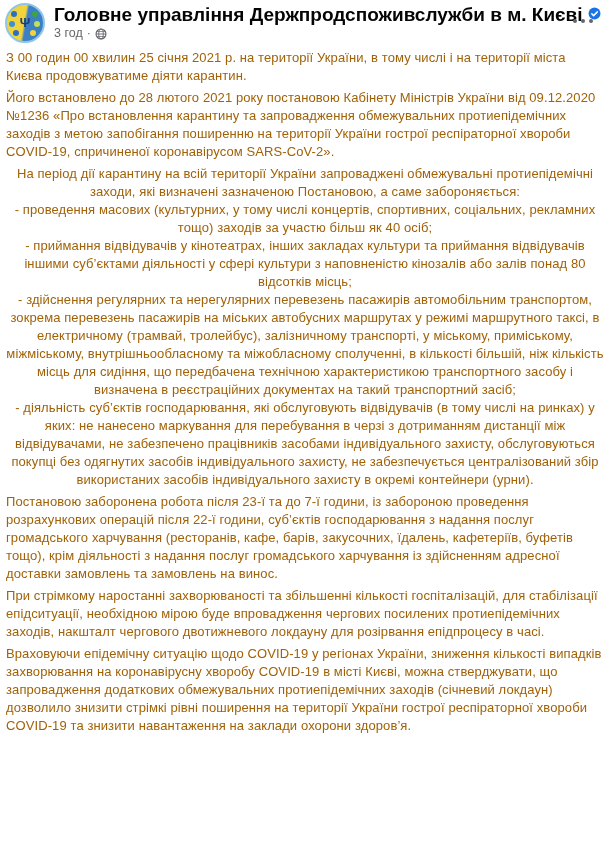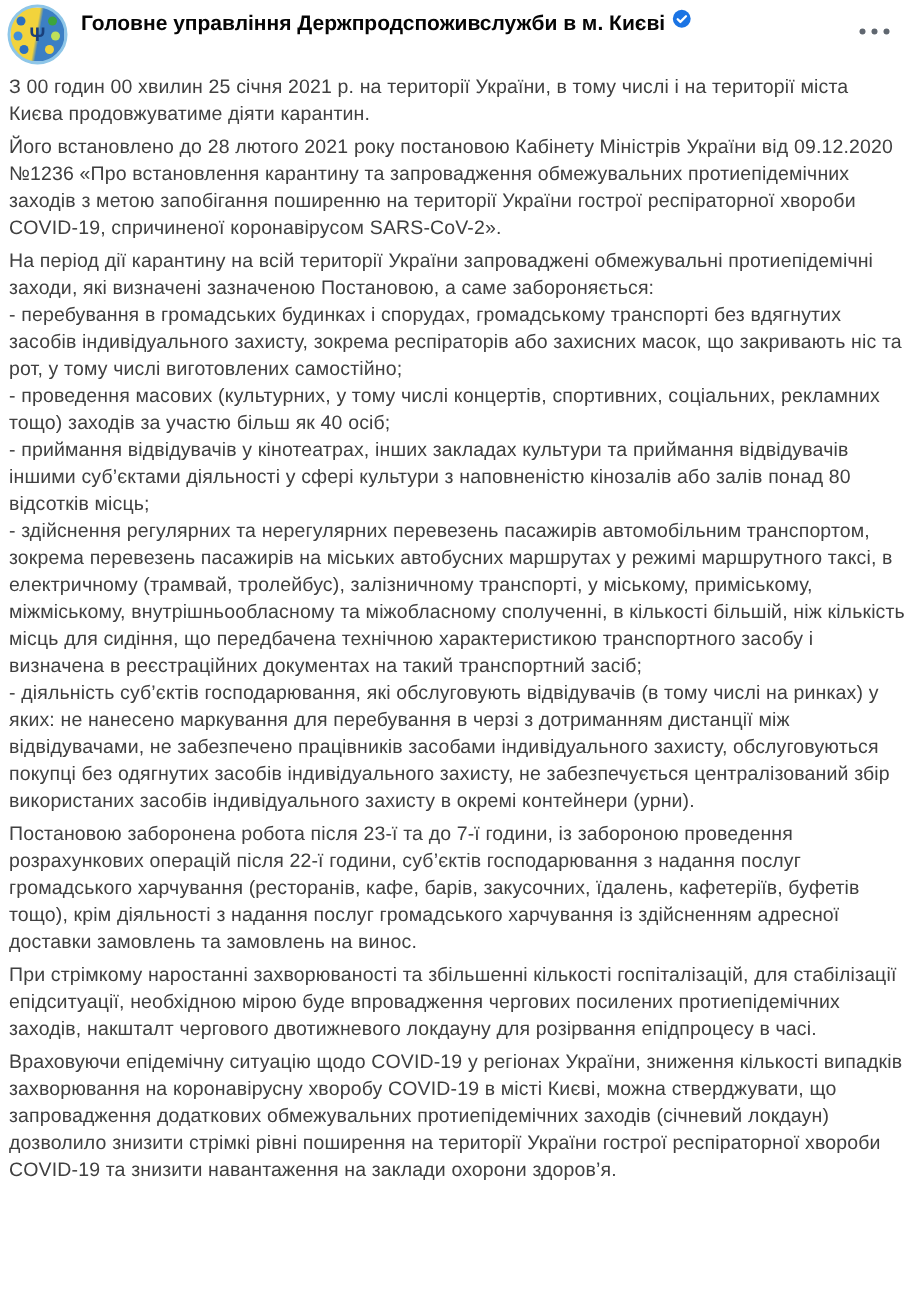"Головне управління Держпродспоживслужби" .page-name { font-size: 14px -> 19px }
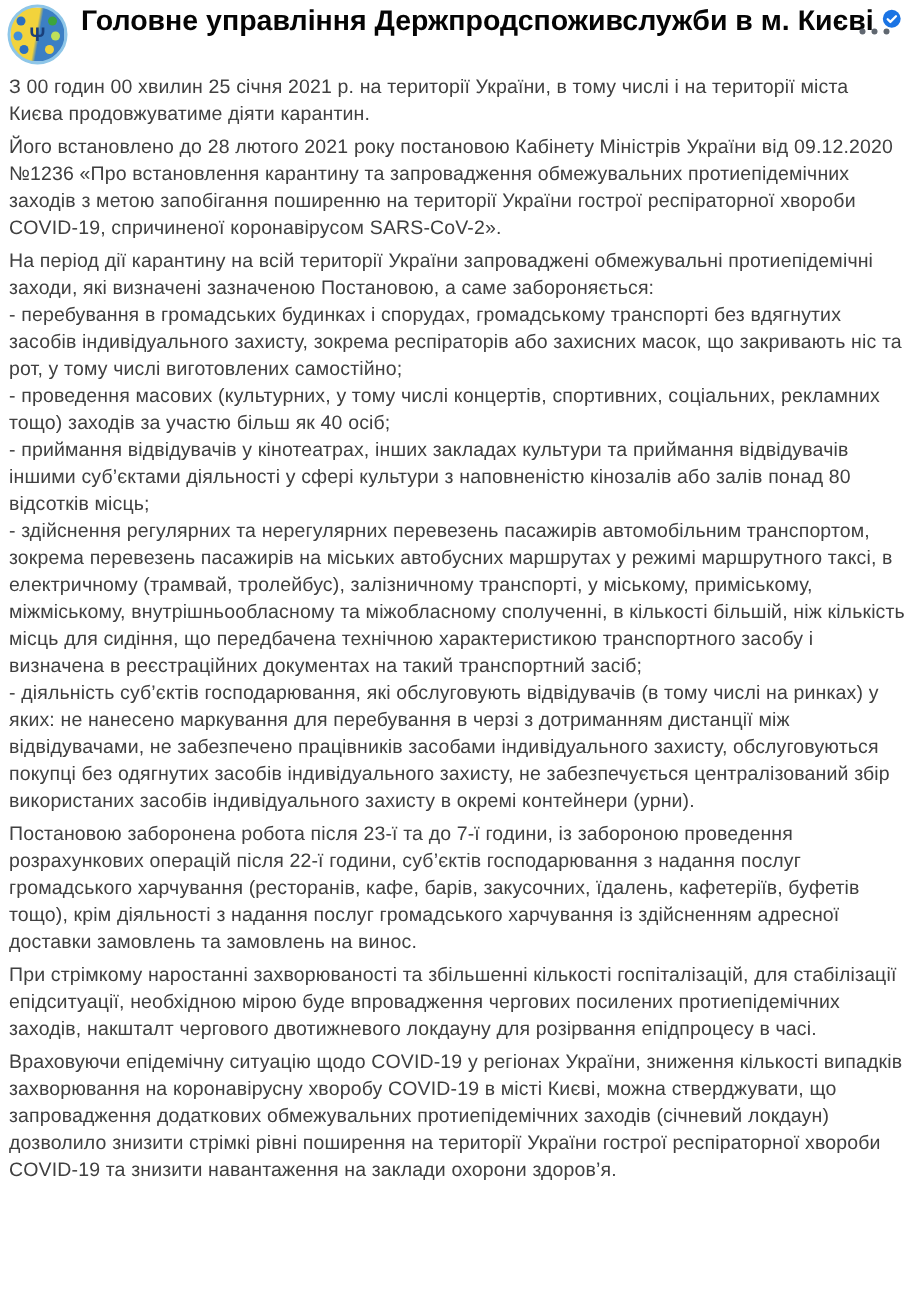"3 год" div.meta-row { html: none -> <div> <span>3 год</span> <span>·</span> <span> <svg> <circle></circle> <ellipse></ellipse> <line></line> <line></line> <line></line> </svg> </span> </div> }
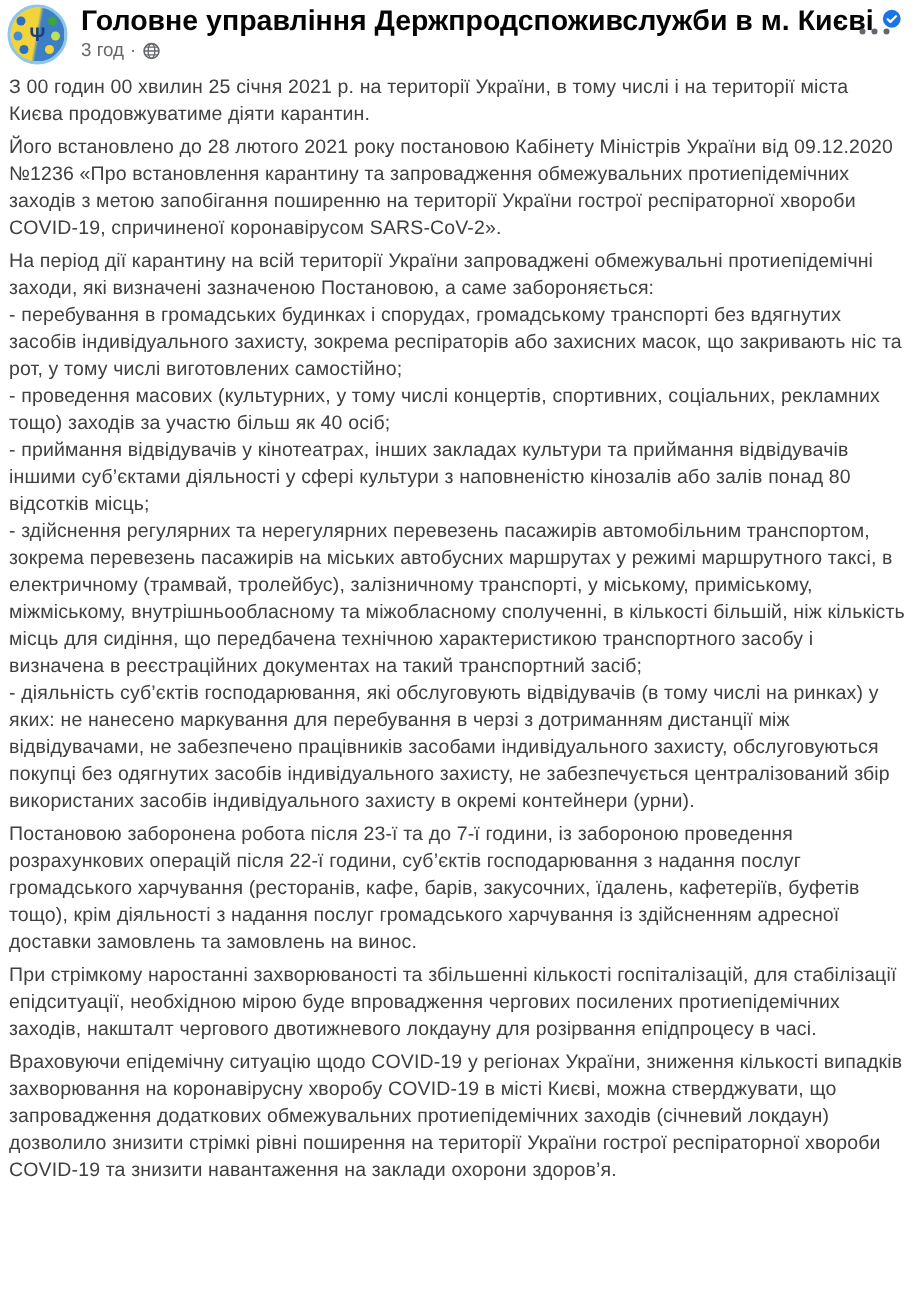"З 00 годин 00 хвилин" .post-body { color: #404040 -> #a16207 }
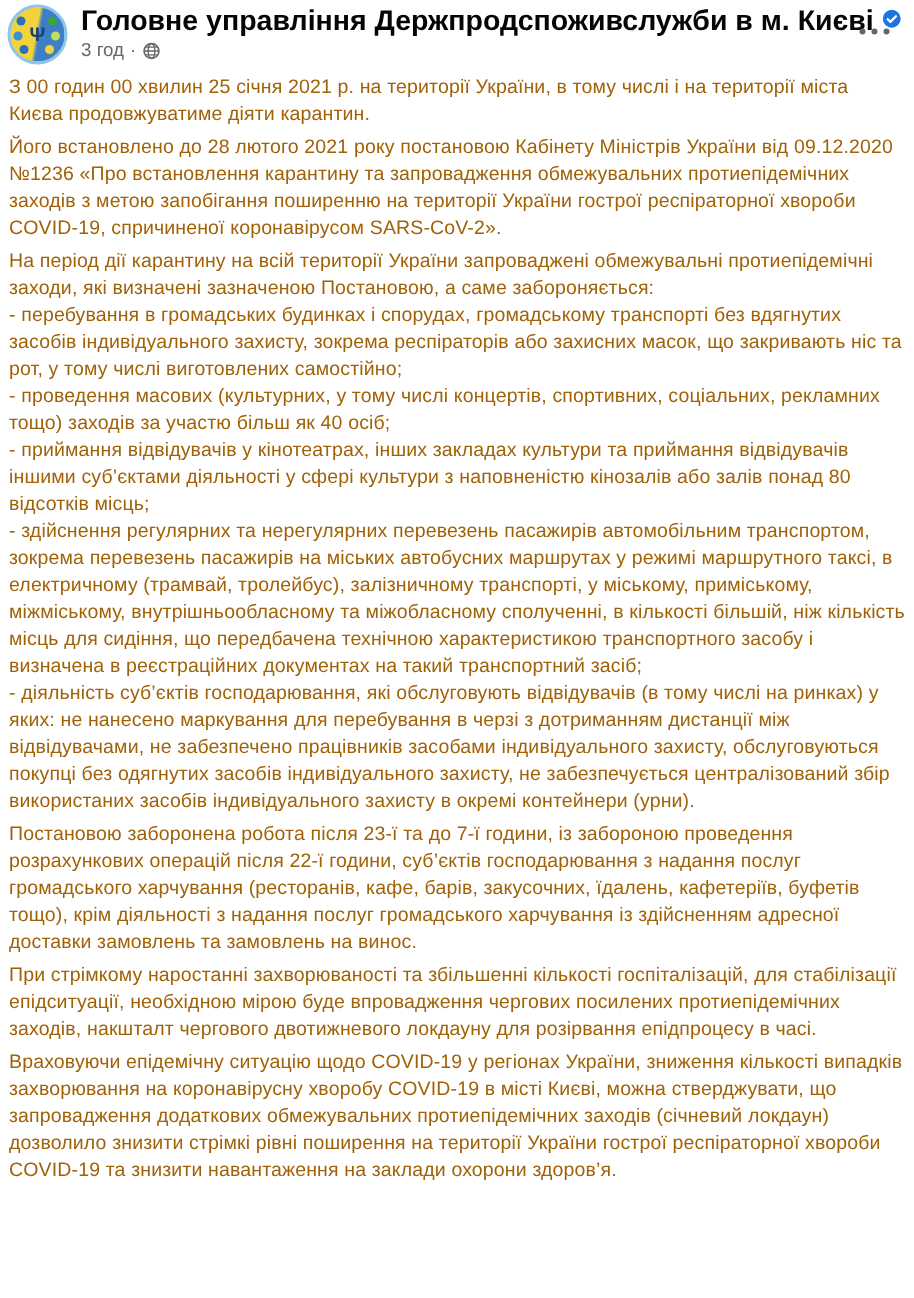"На період дії карантину на" .post-body .para > div { text-align: none -> center }
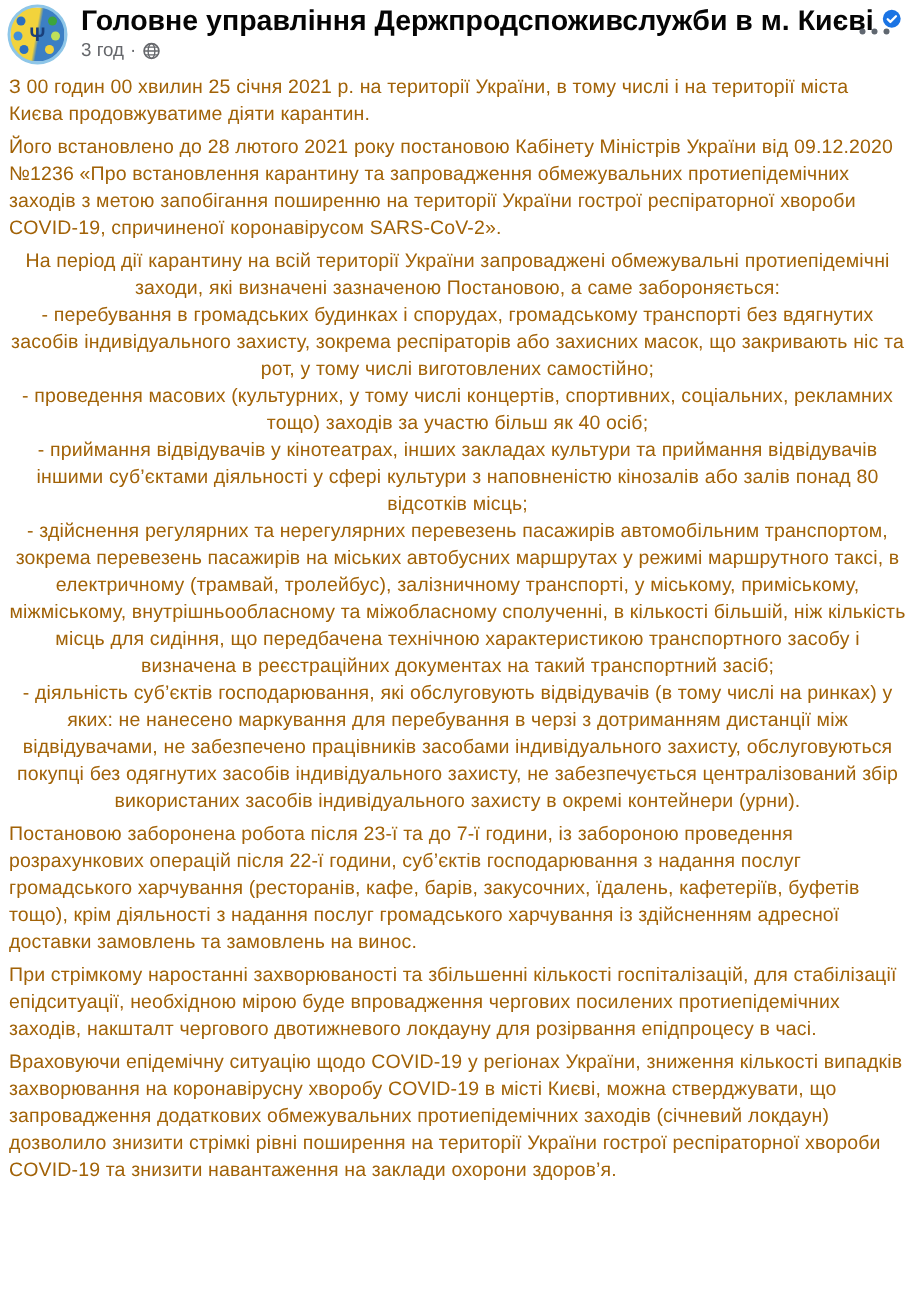"- перебування в громадських будинках" div { html: <div>- перебування в громадських будинках і спорудах, громадському транспорті без вдягнутих засобів індивідуального захисту, зокрема респіраторів або захисних масок, що закривають ніс та рот, у тому числі виготовлених самостійно;</div> -> none }
